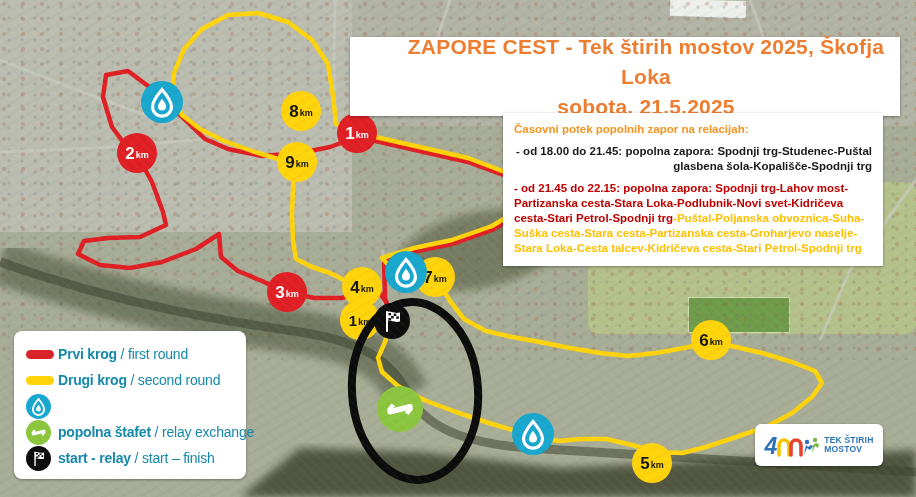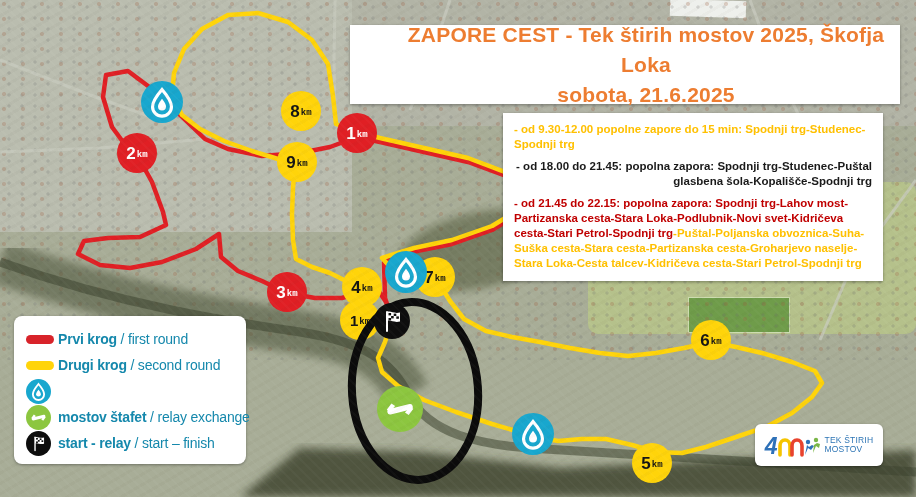"ZAPORE CEST - Tek štirih" .title-box { top: 25px -> 37px }
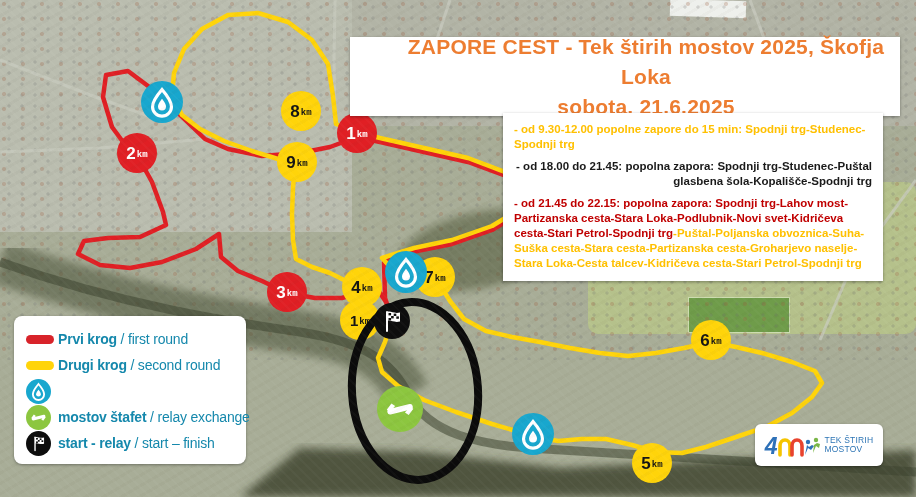"km" .km .unit { font-family: Liberation Mono, monospace -> none }
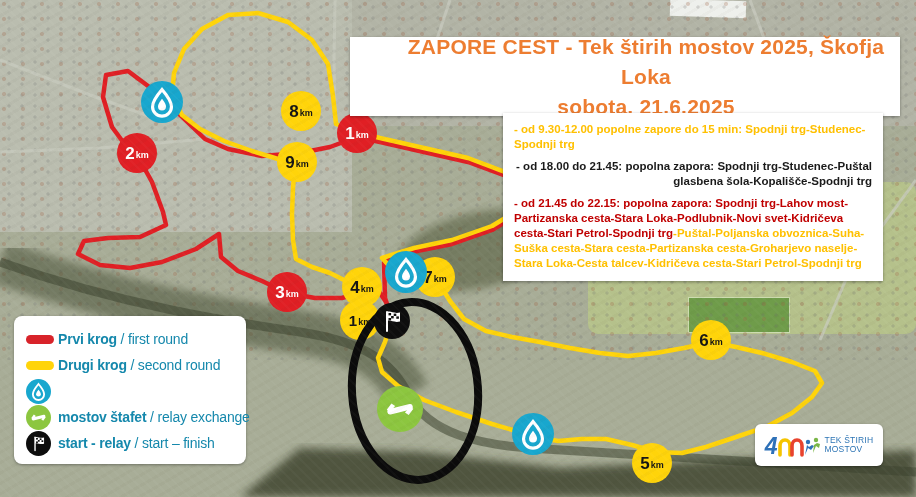"sobota, 21.6.2025" div.t { text: 21.6.2025 -> 21.5.2025 }
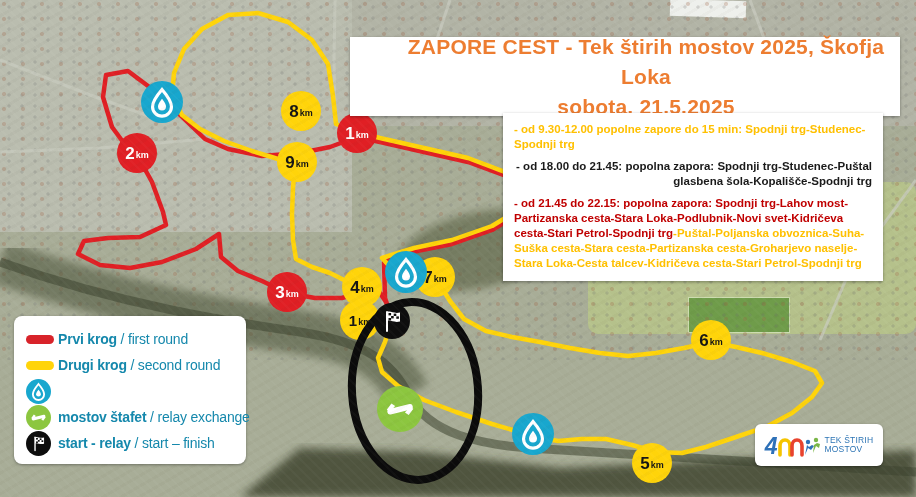"Časovni potek popolnih zapor na" p.c-orange { html: none -> <p>Časovni potek popolnih zapor na relacijah:</p> }
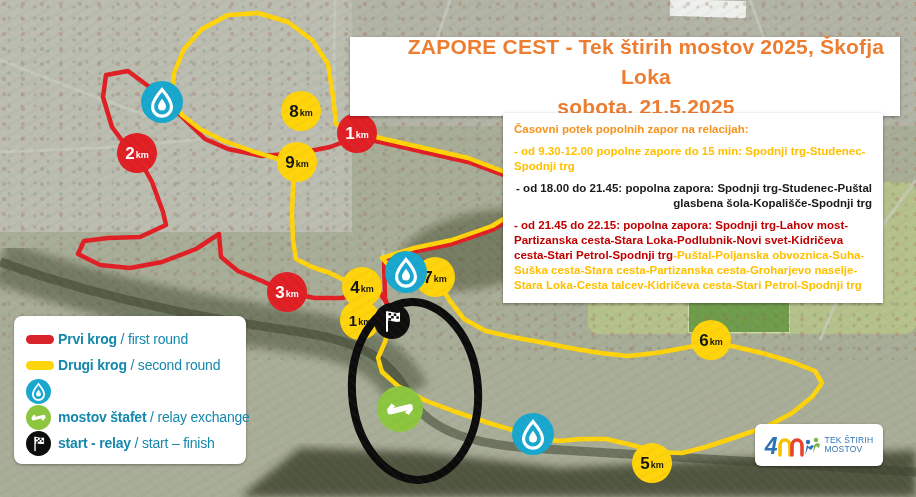"- od 9.30-12.00 popolne zapore" p.c-yellow { html: <p>- od 9.30-12.00 popolne zapore do 15 min: Spodnji trg-Studenec-Spodnji trg</p> -> none }
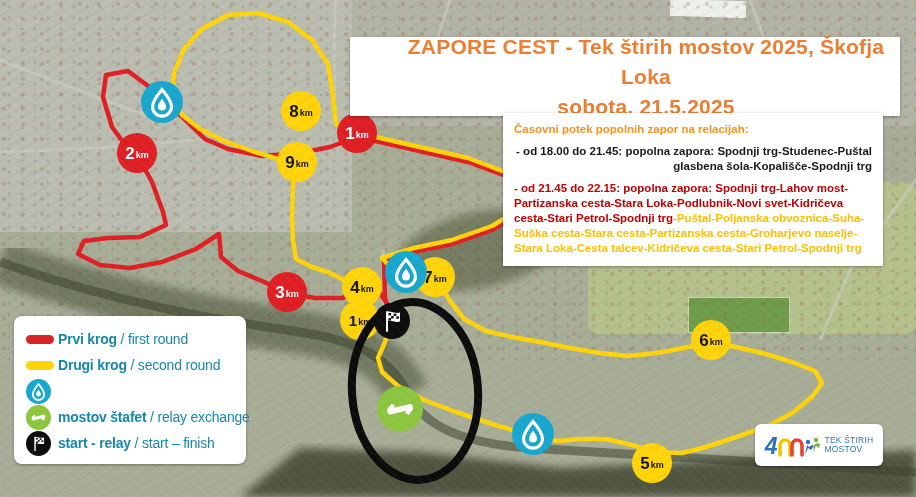"Prvi krog / first round" .legend-box { top: 316px -> 331px }
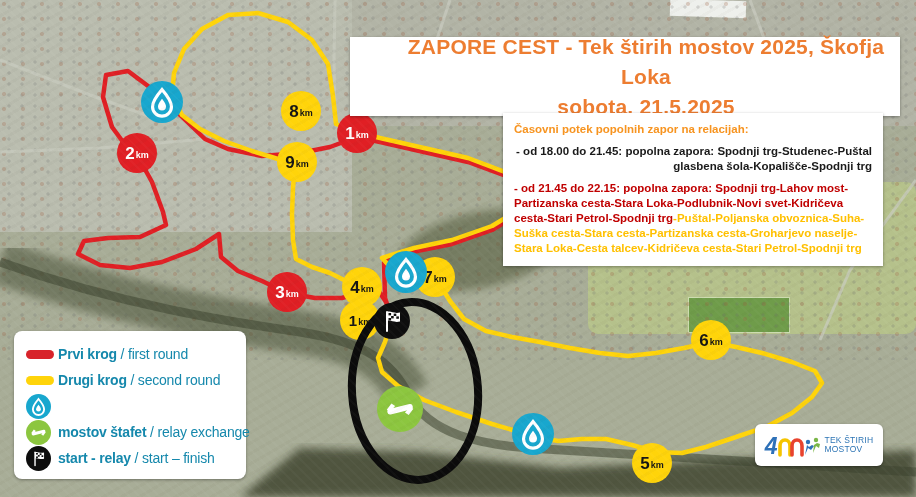"mostov štafet" b { text: mostov -> popolna }
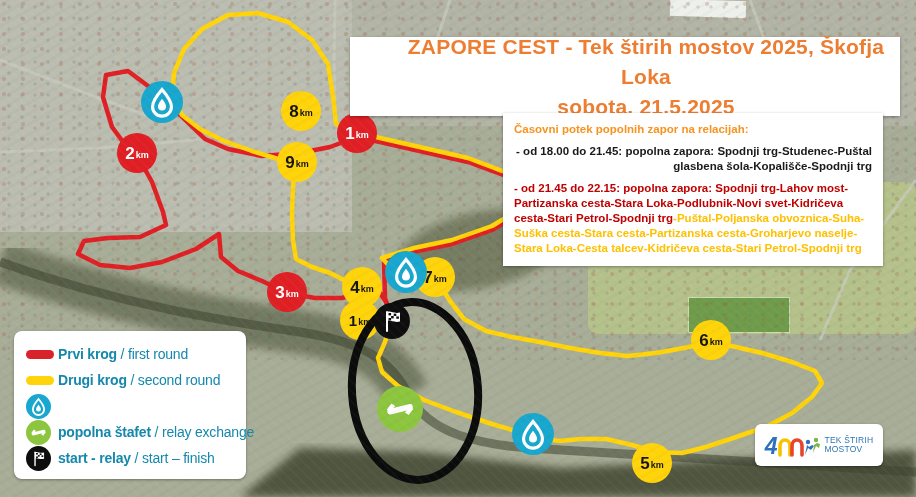"TEK ŠTIRIH" .logo-text { font-weight: normal -> bold }
